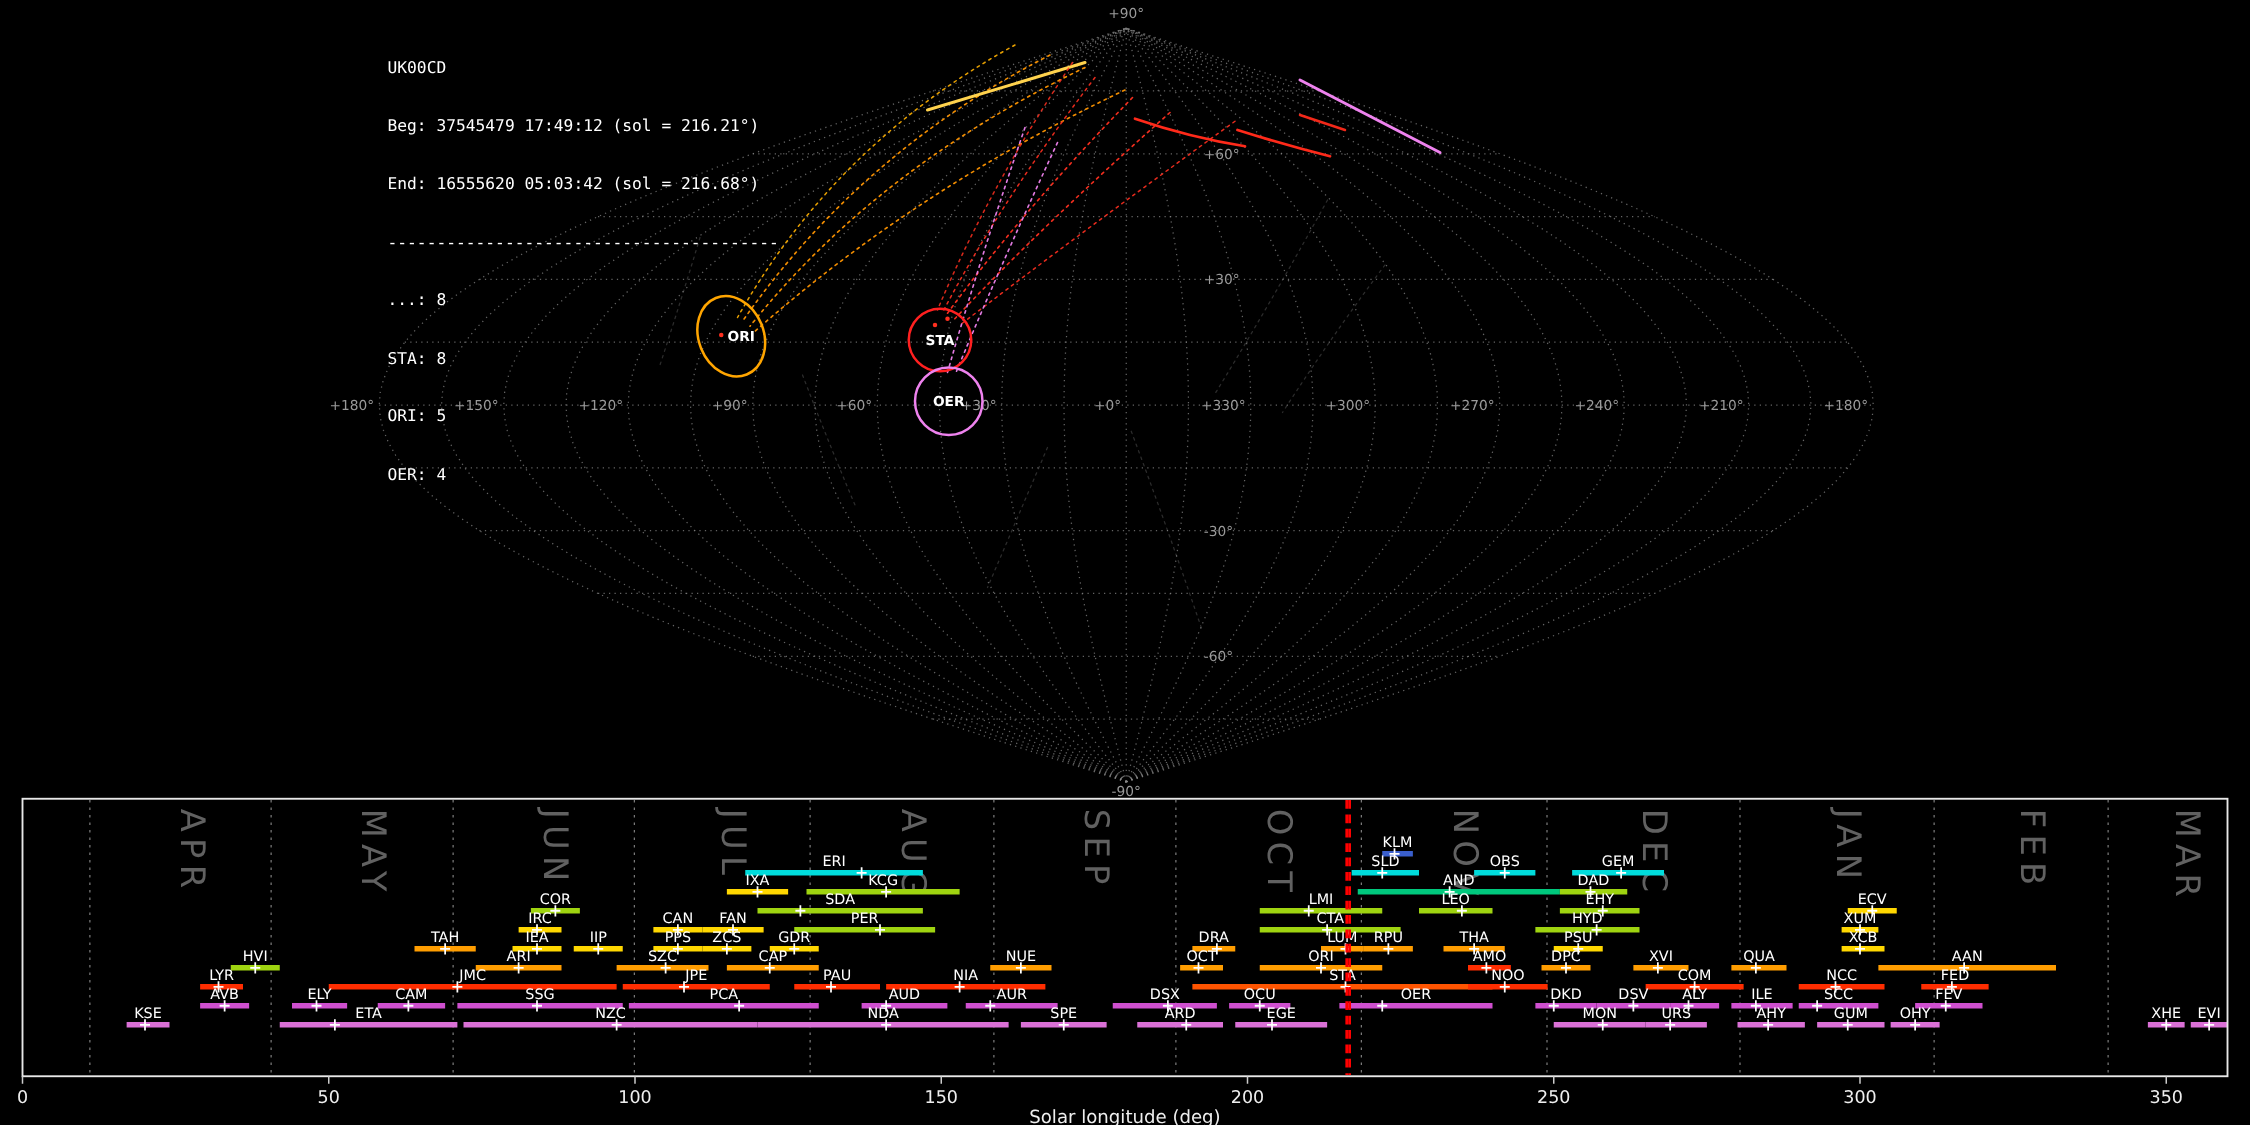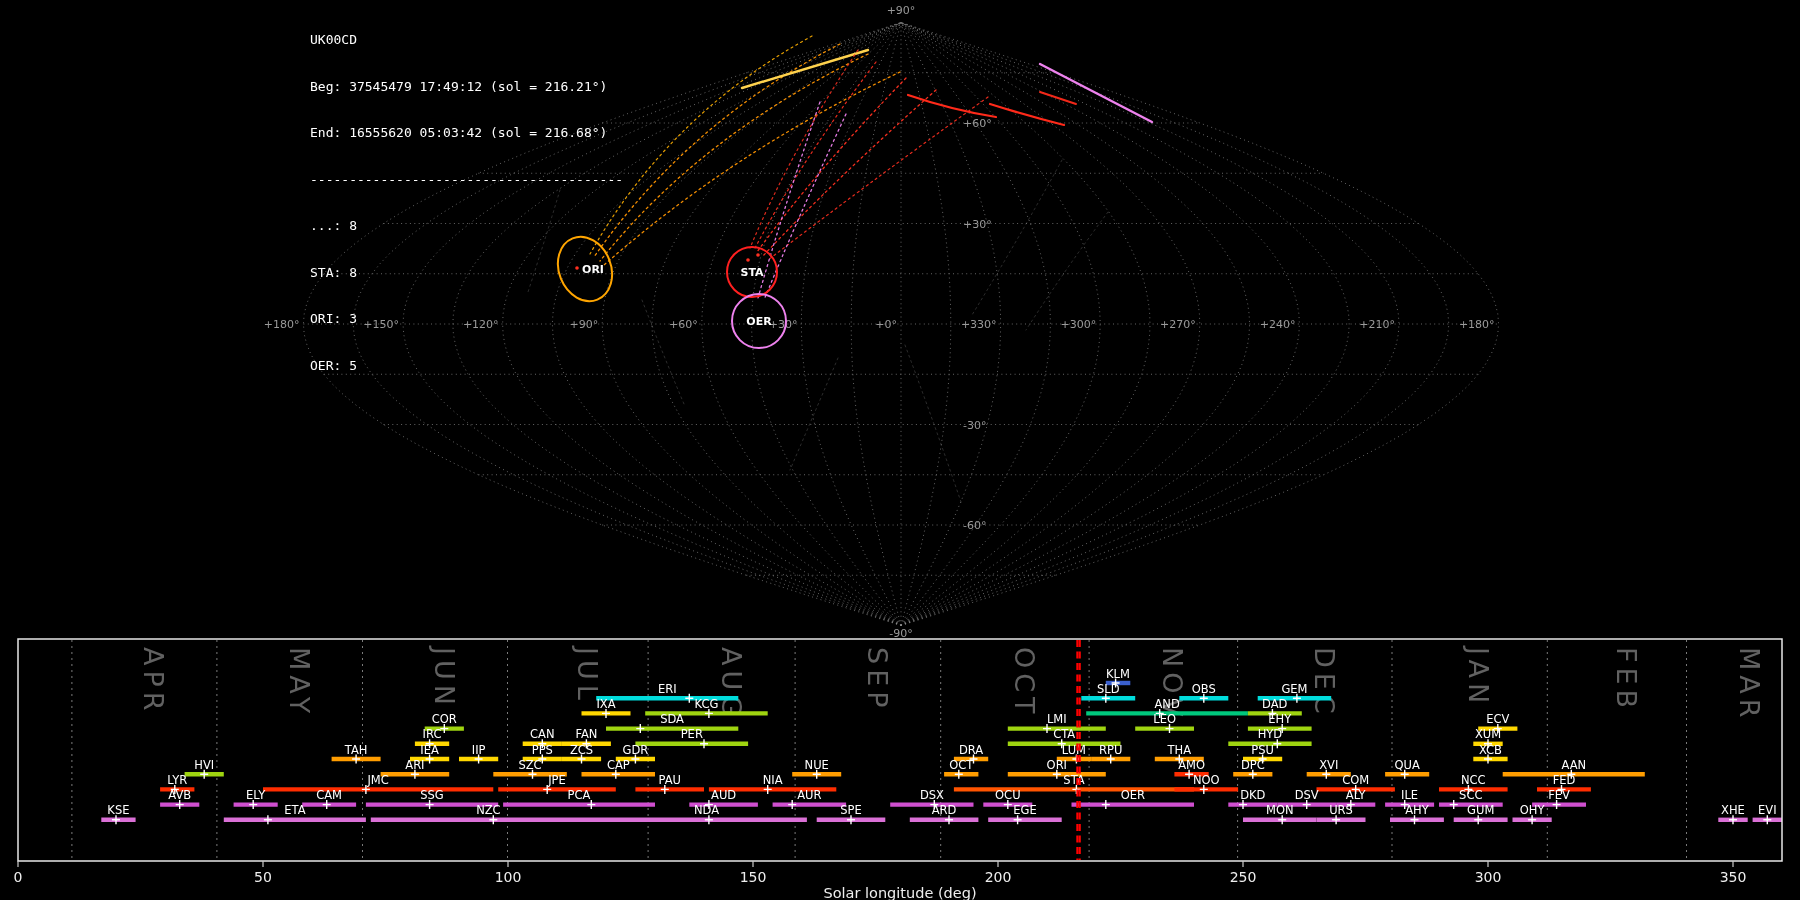"UK00CD" #info { top: 1px -> 16px }
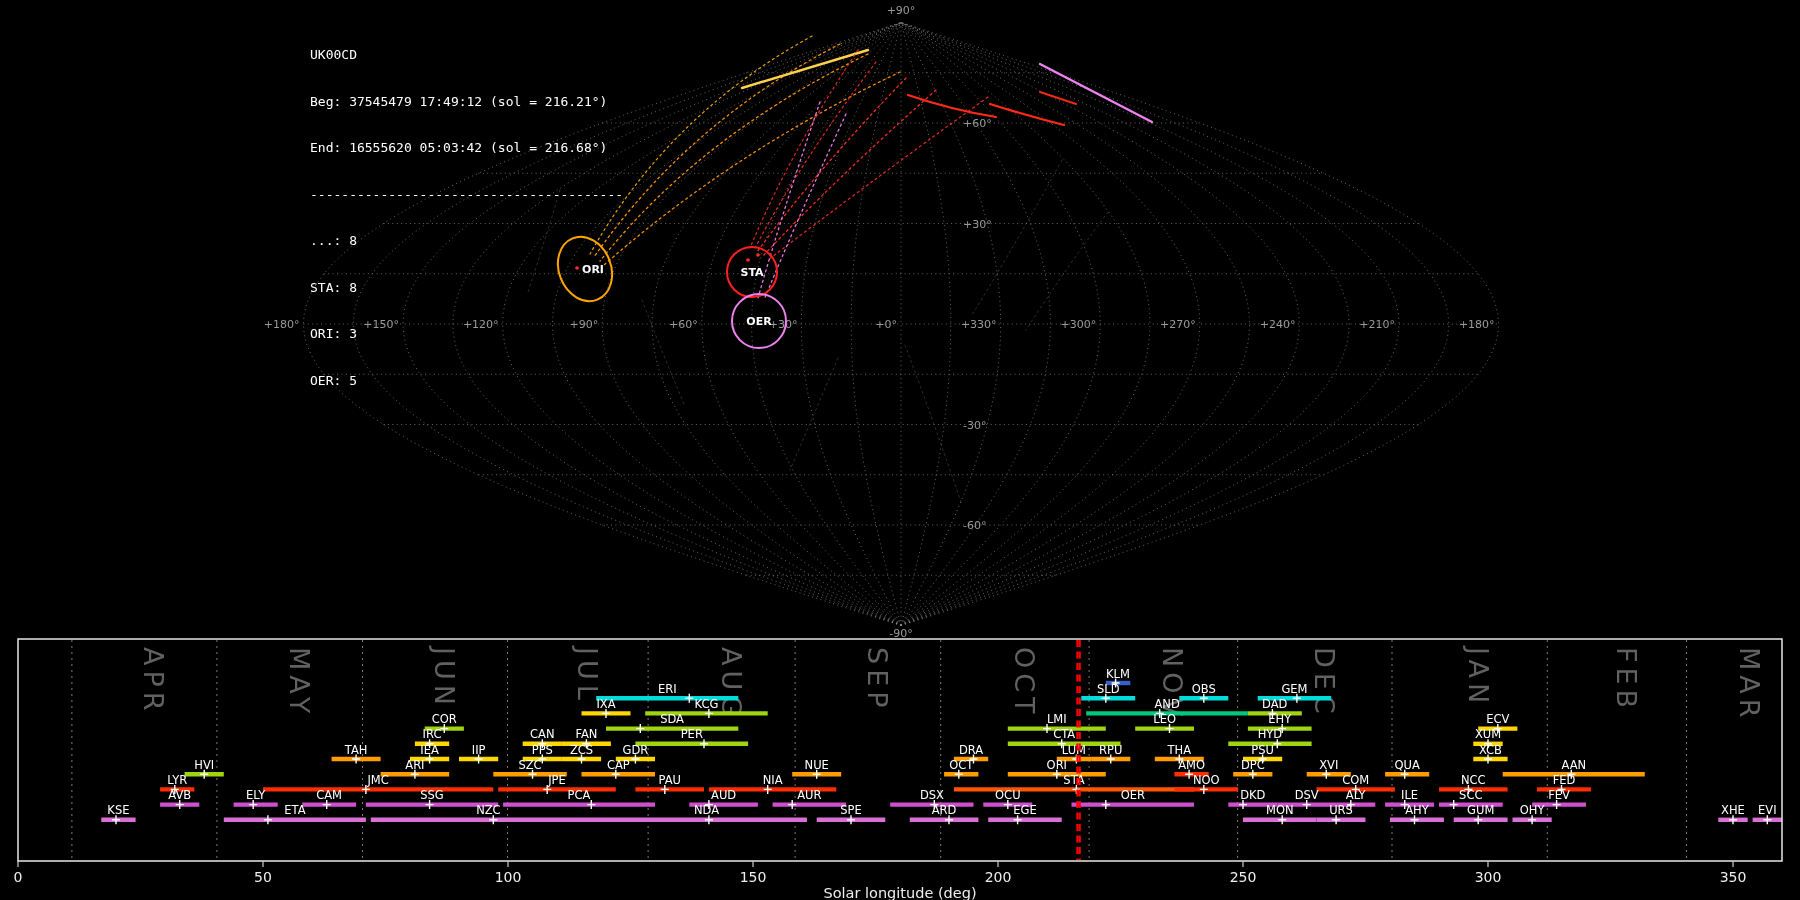"ORI: 3" div { text: 3 -> 5 }
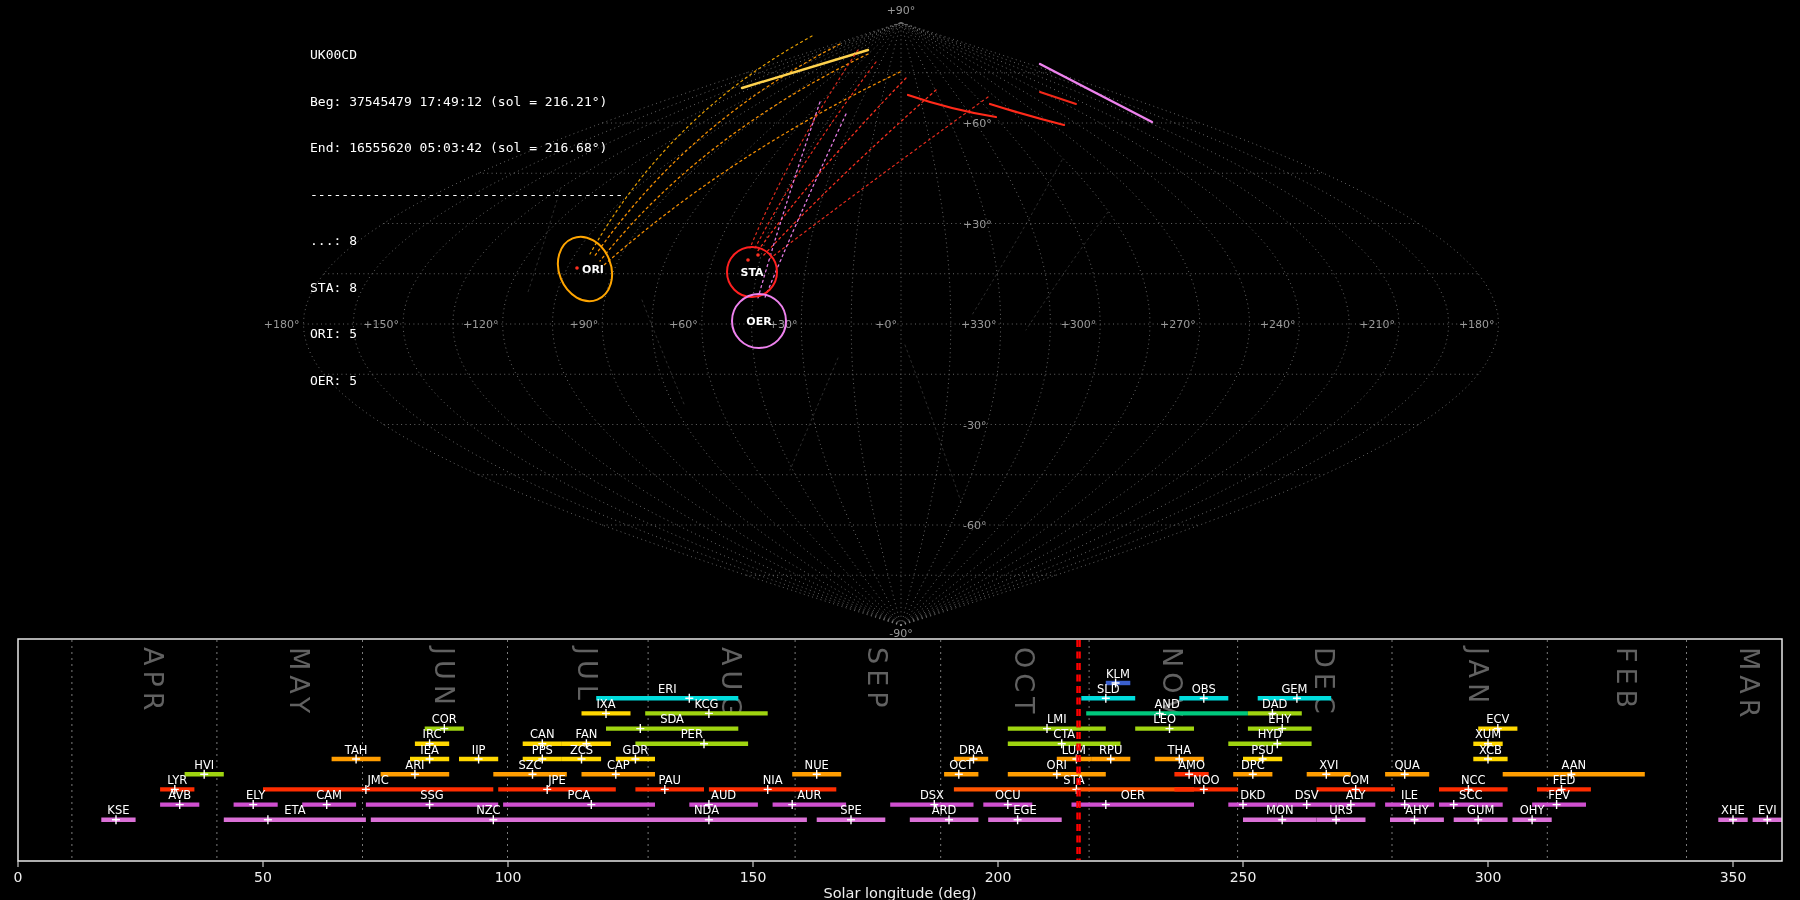"OER: 5" div { text: 5 -> 4 }
